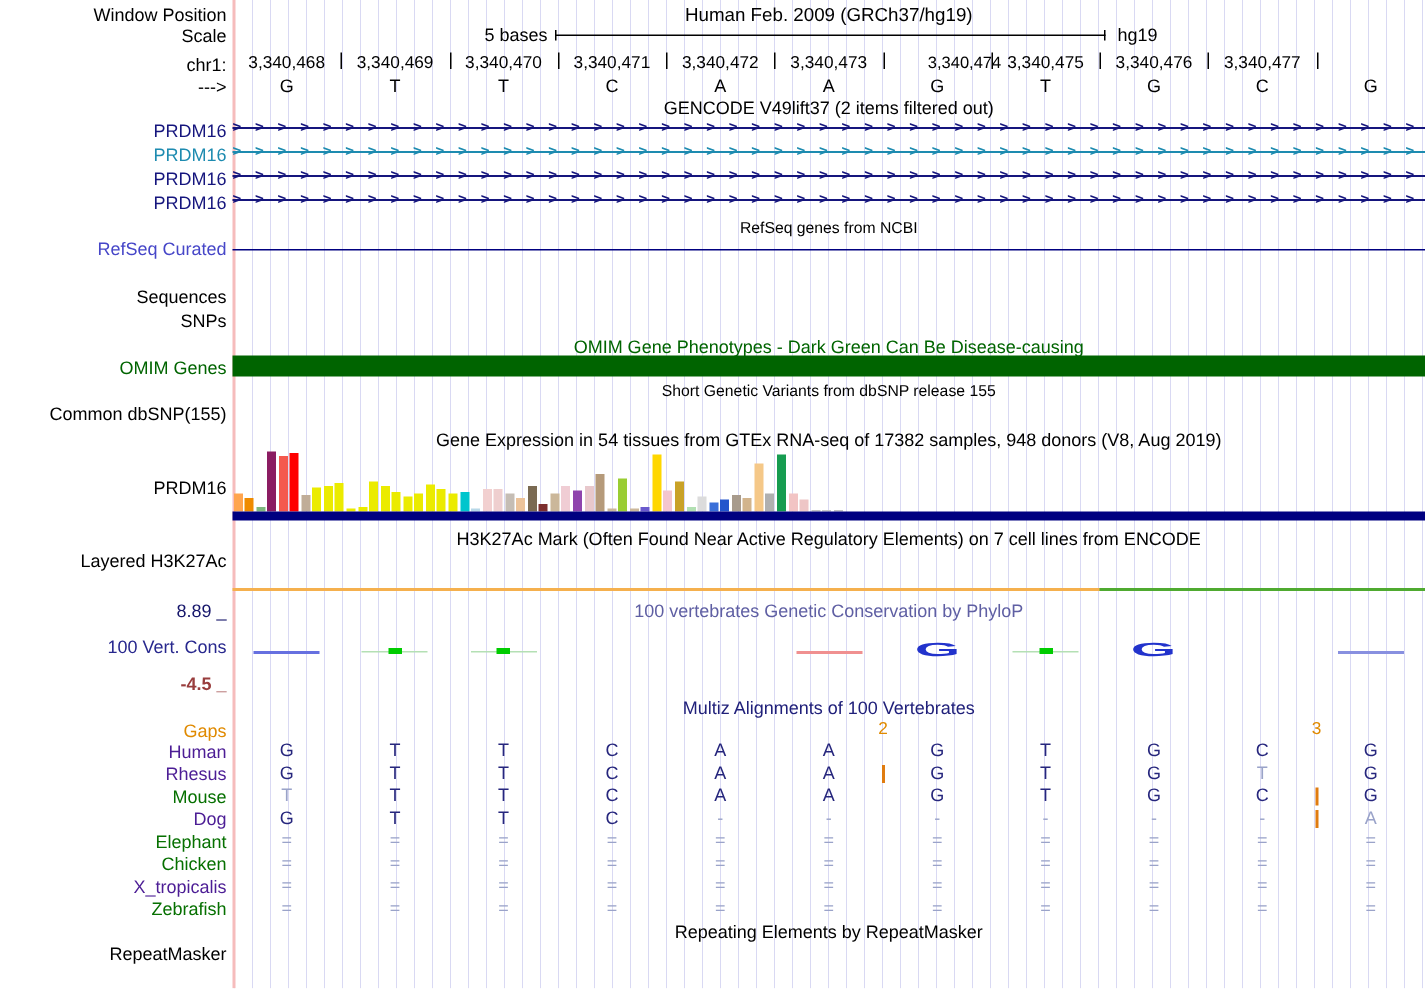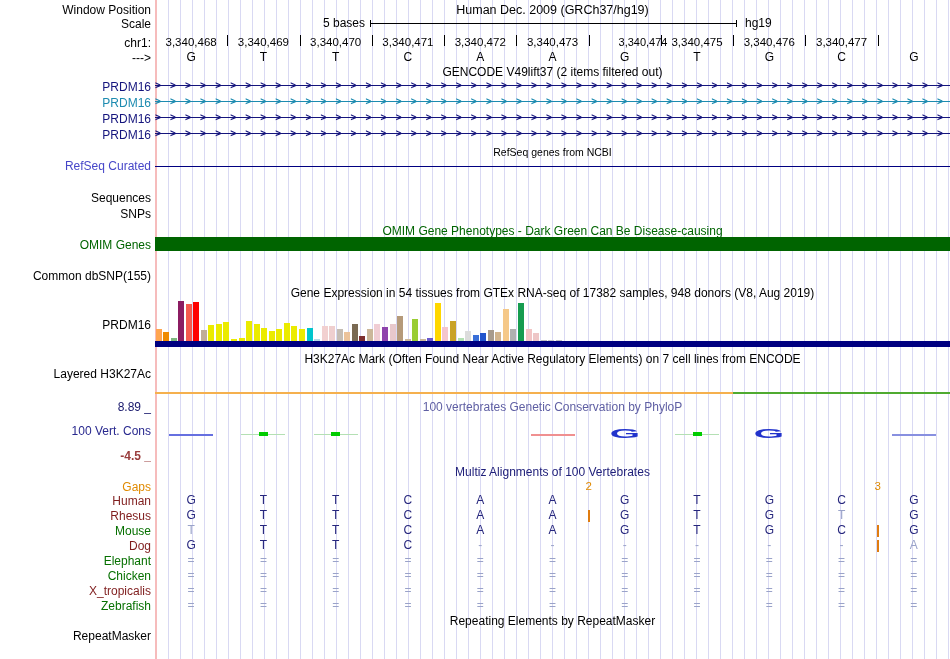"Human Dec. 2009 (GRCh37/hg19)" span { text: Dec -> Feb }
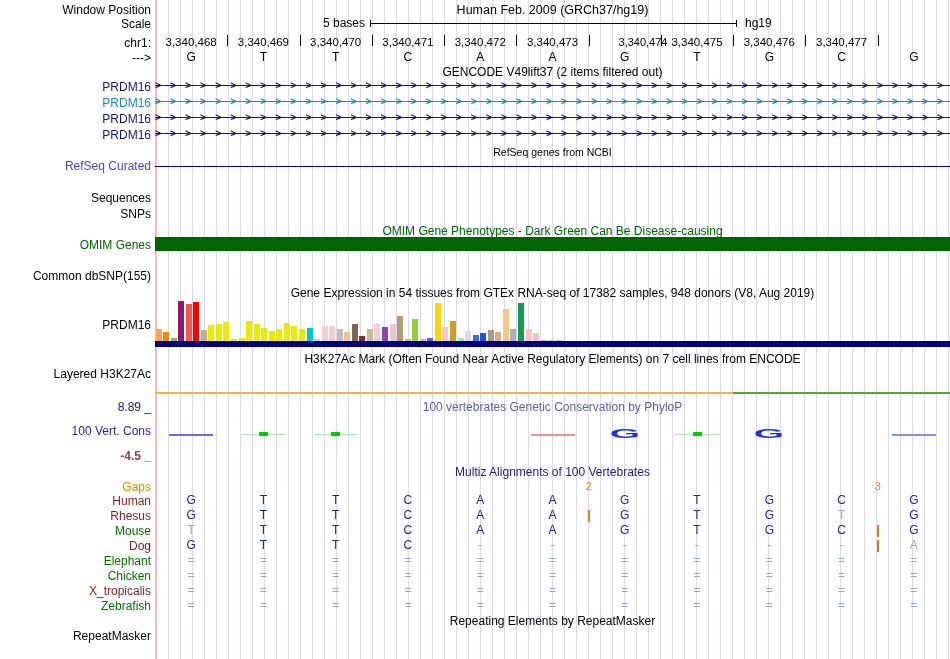"Short Genetic Variants from dbSNP" div.title { html: none -> <div>Short Genetic Variants from dbSNP release 155</div> }
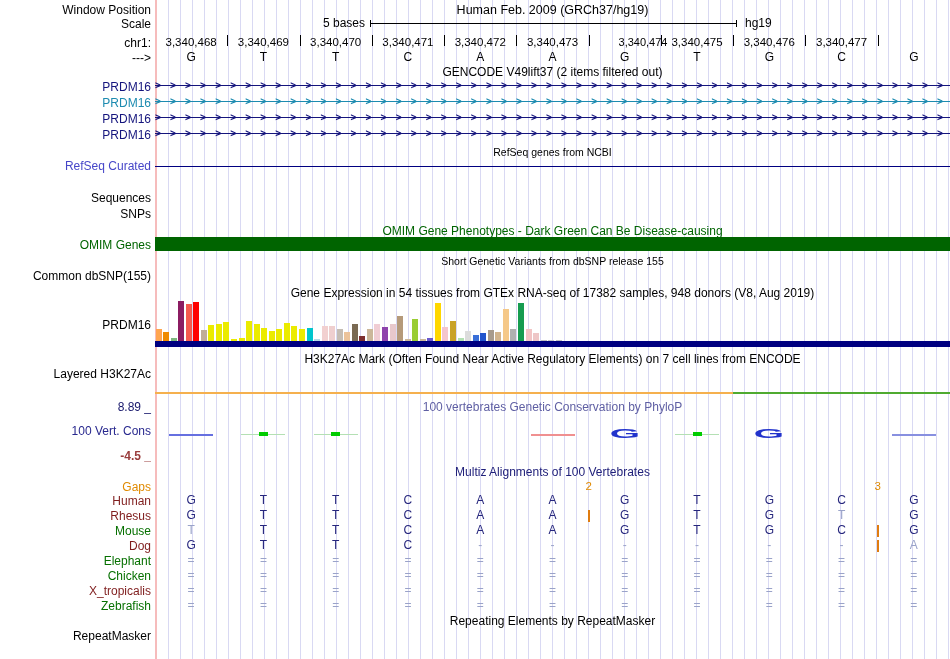"Human" .navy { color: #7f1d1d -> #4c1d95 }
